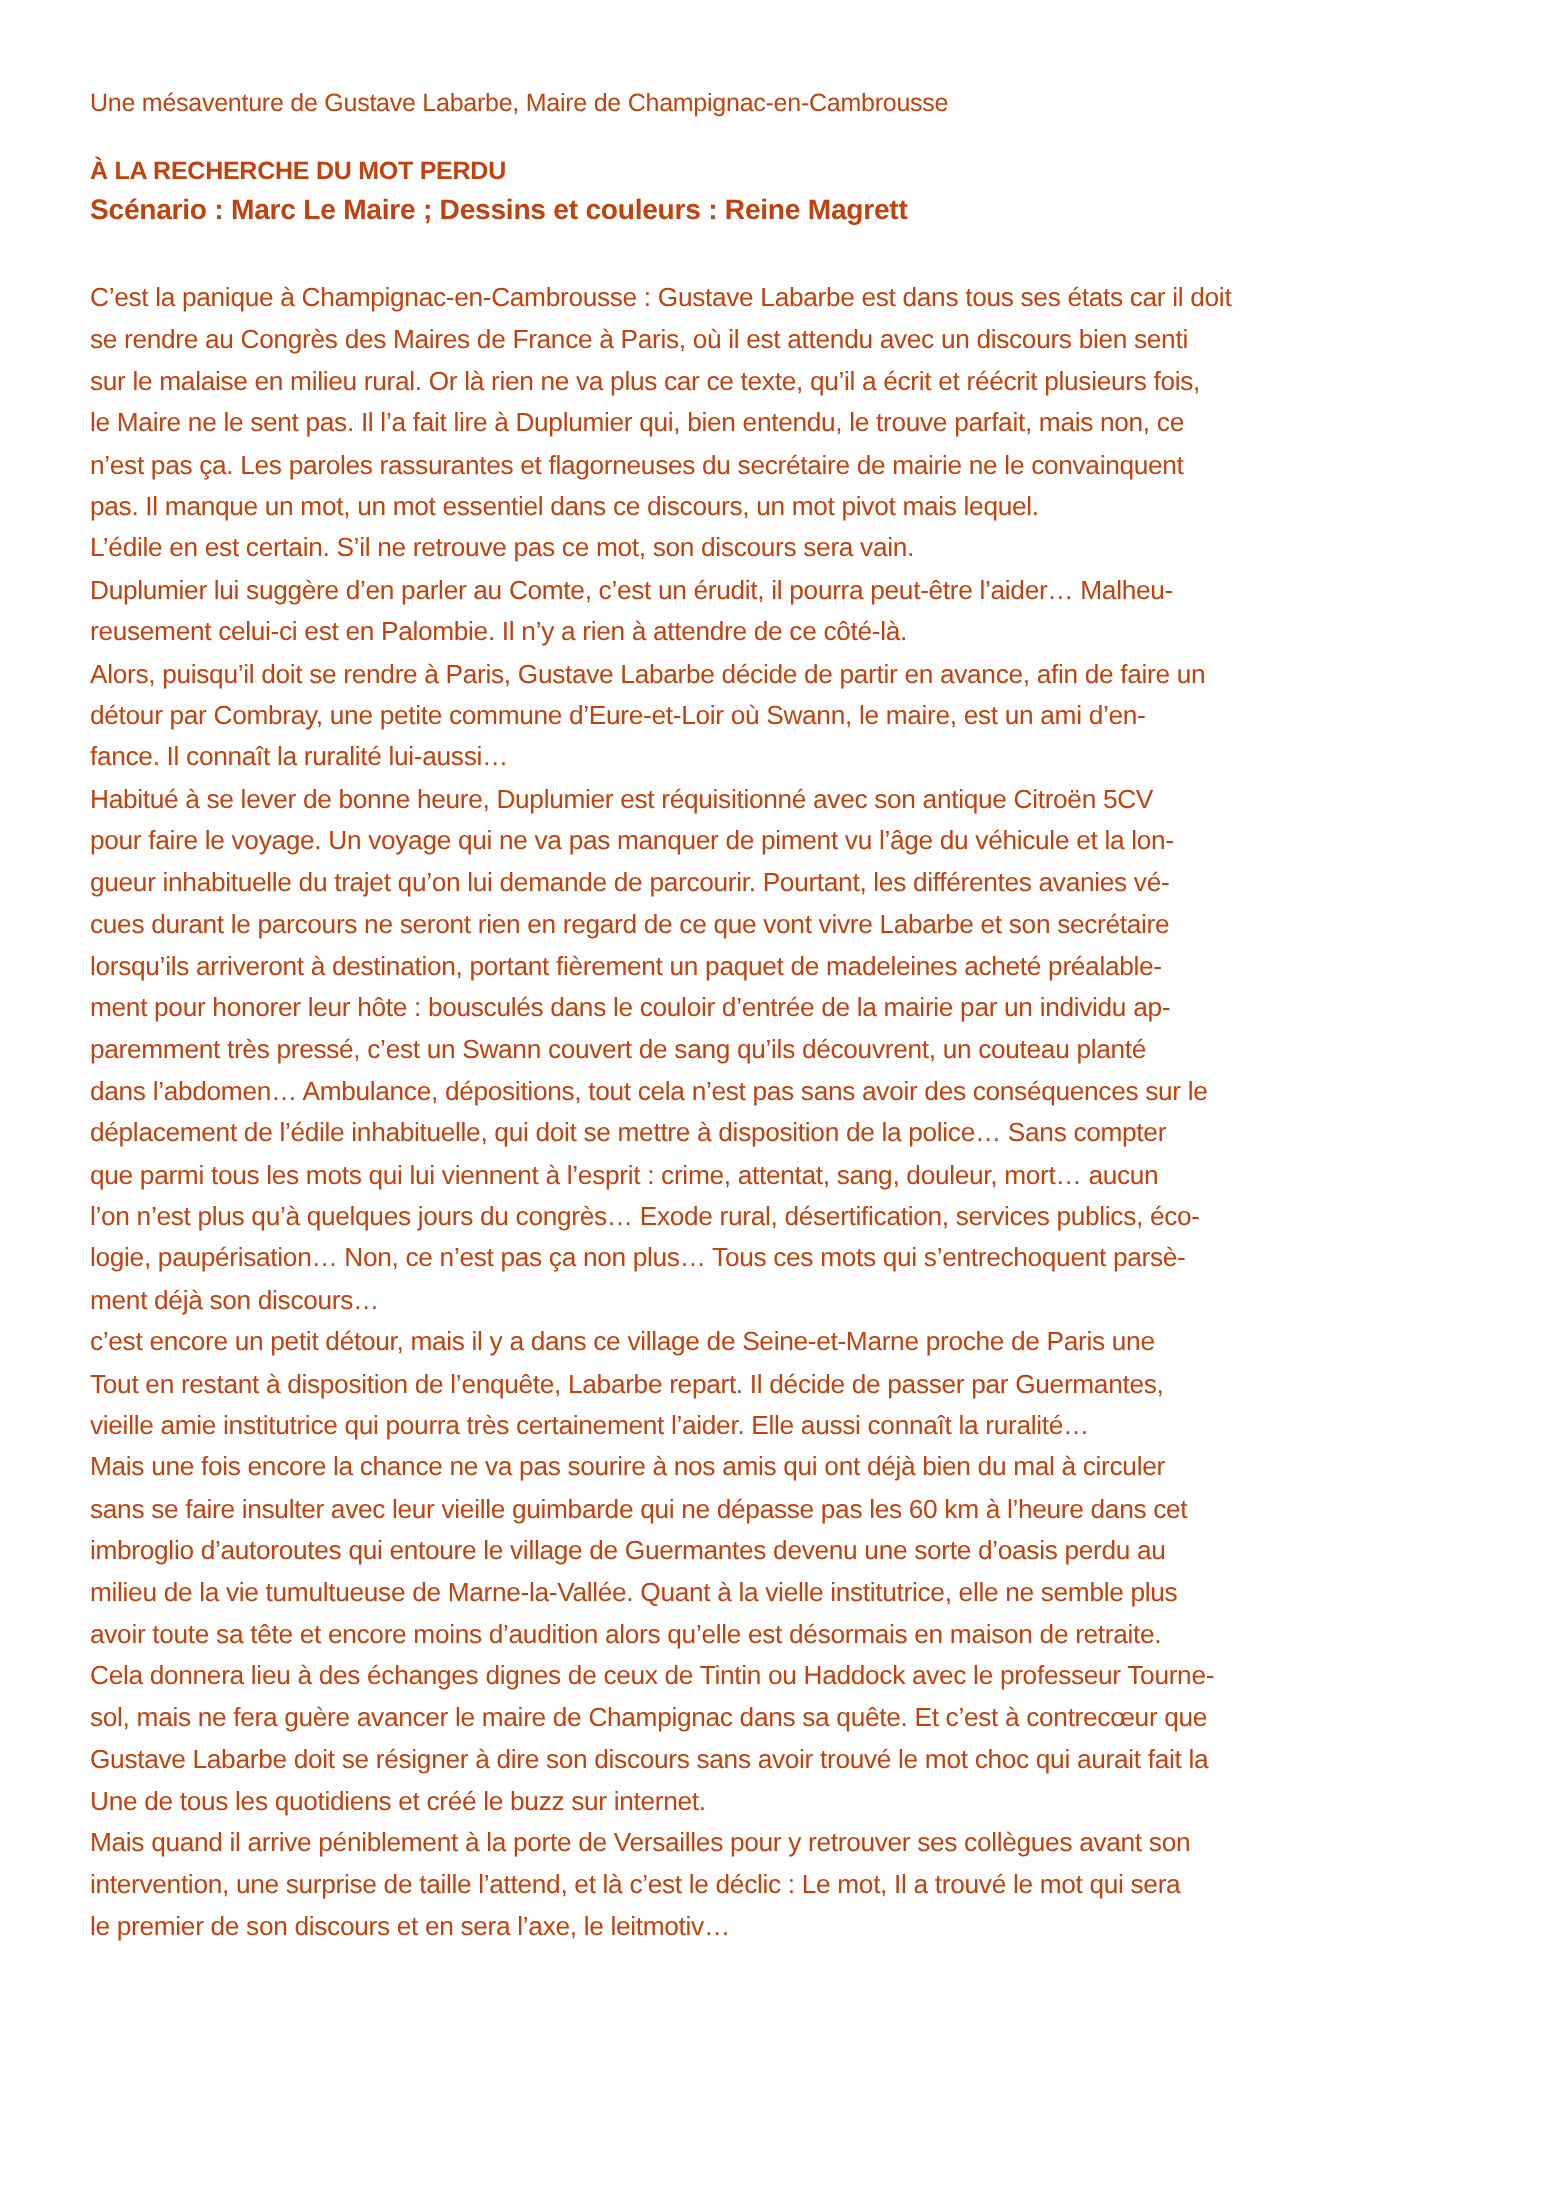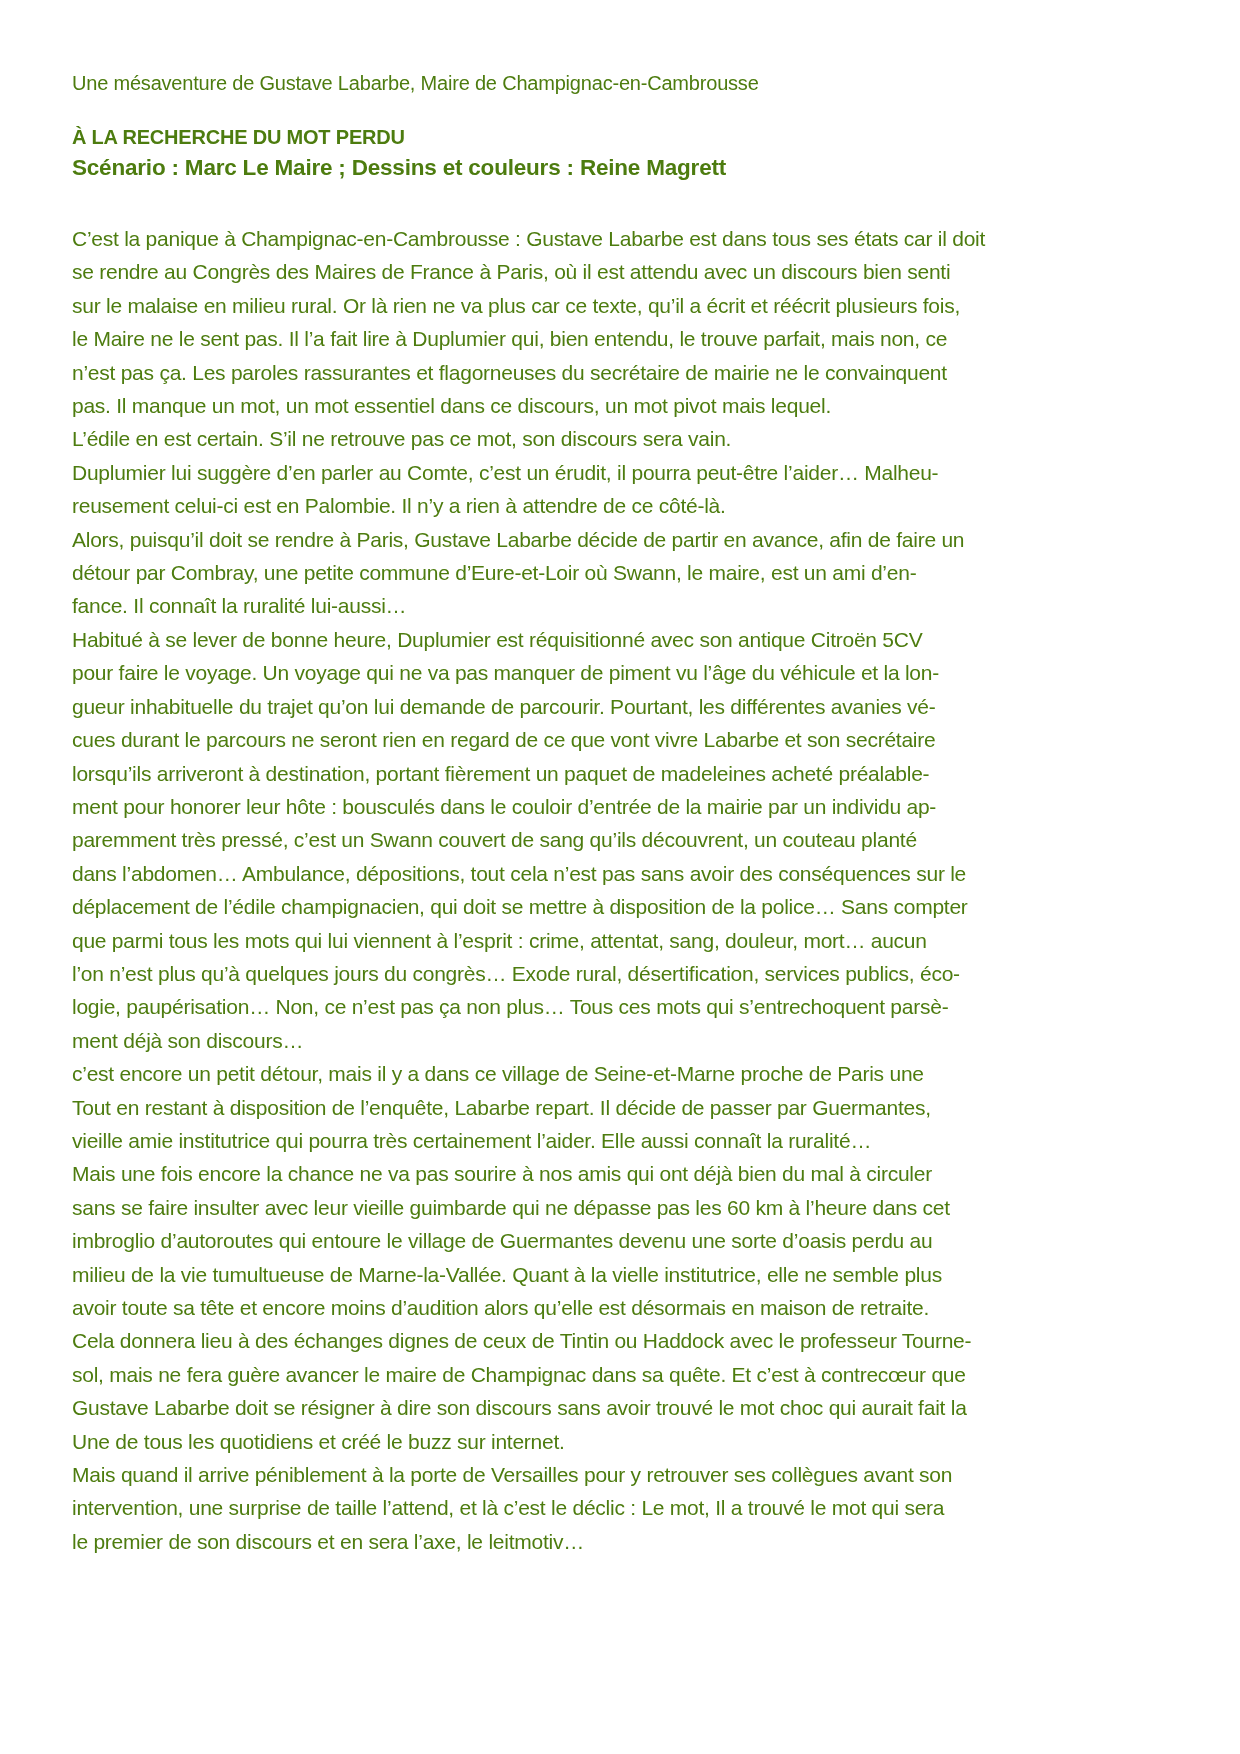"Une mésaventure de Gustave Labarbe," .page { color: #4d7c0f -> #c2410c }
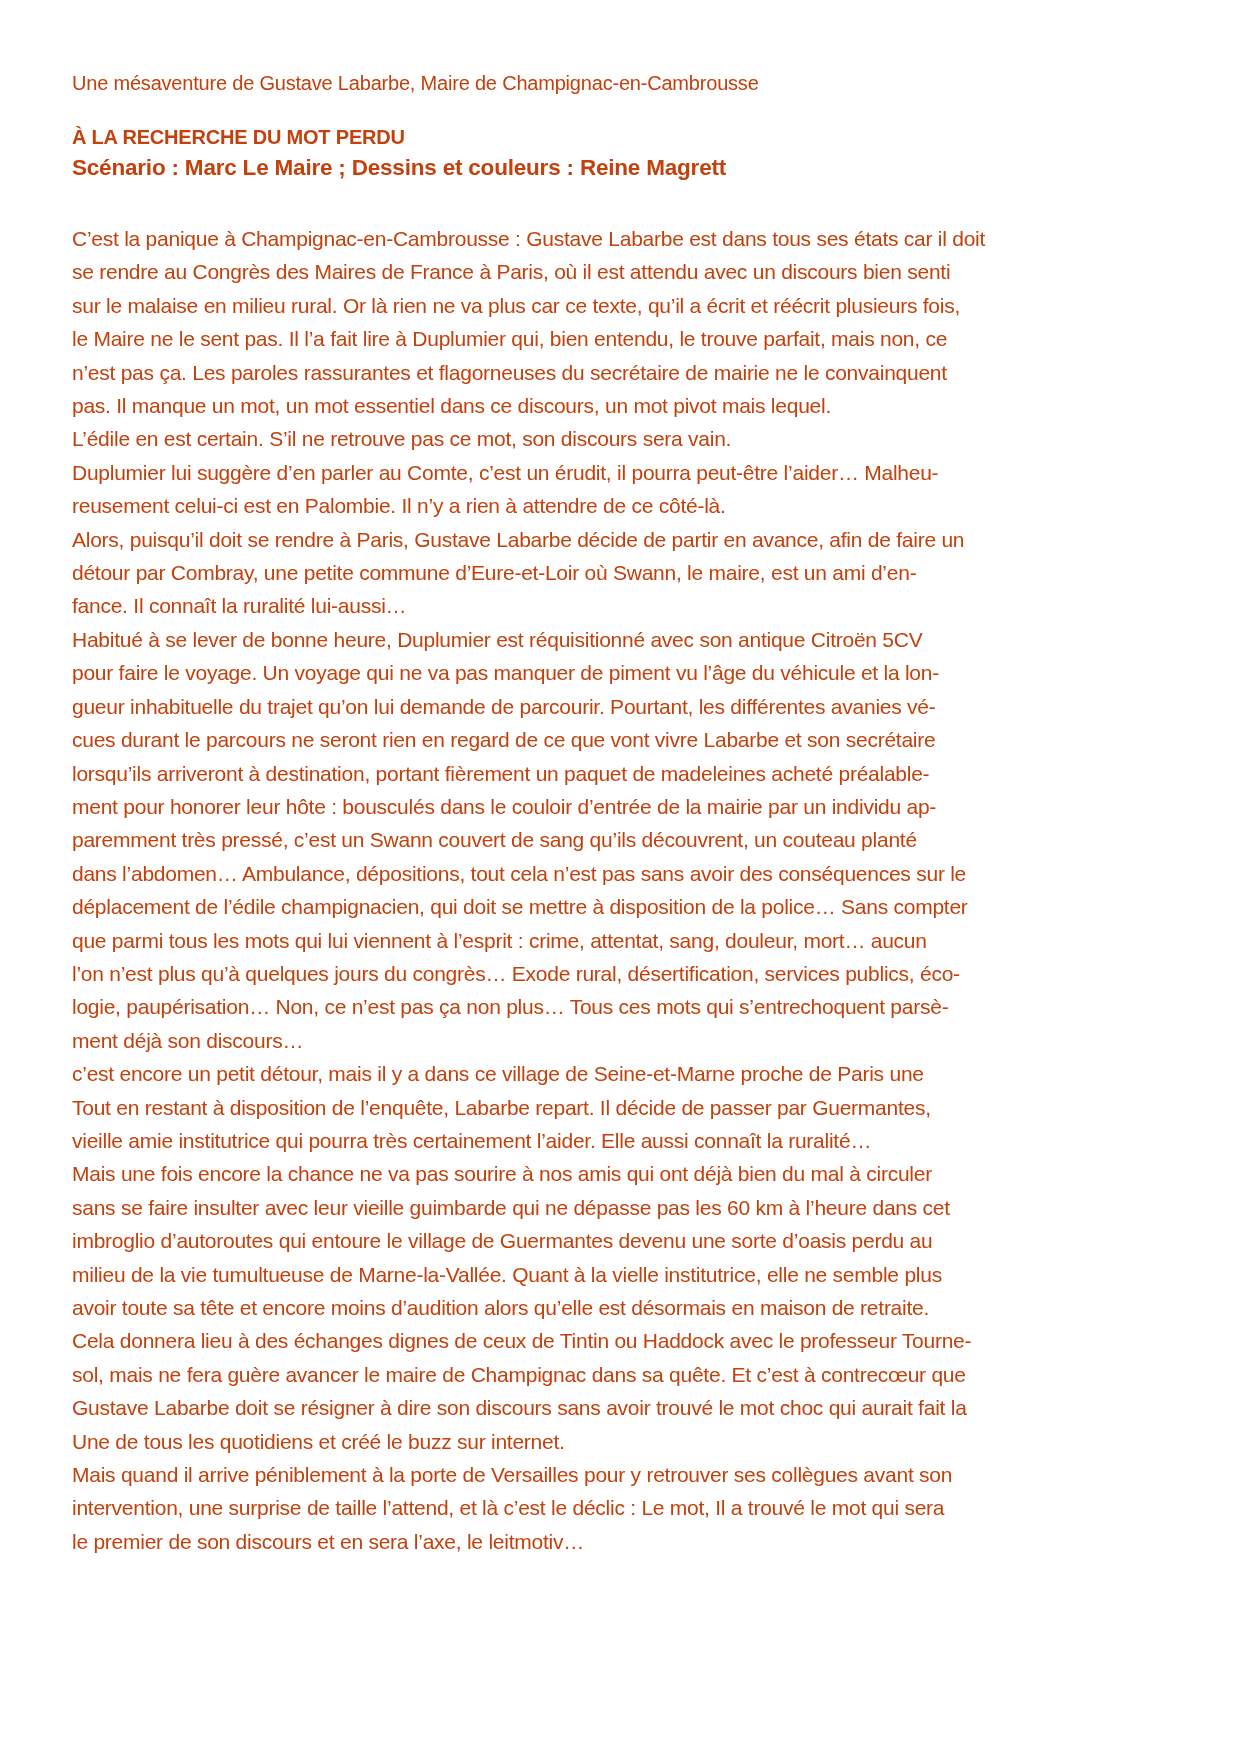"déplacement de l’édile champignacien," div.line { text: champignacien -> inhabituelle }
